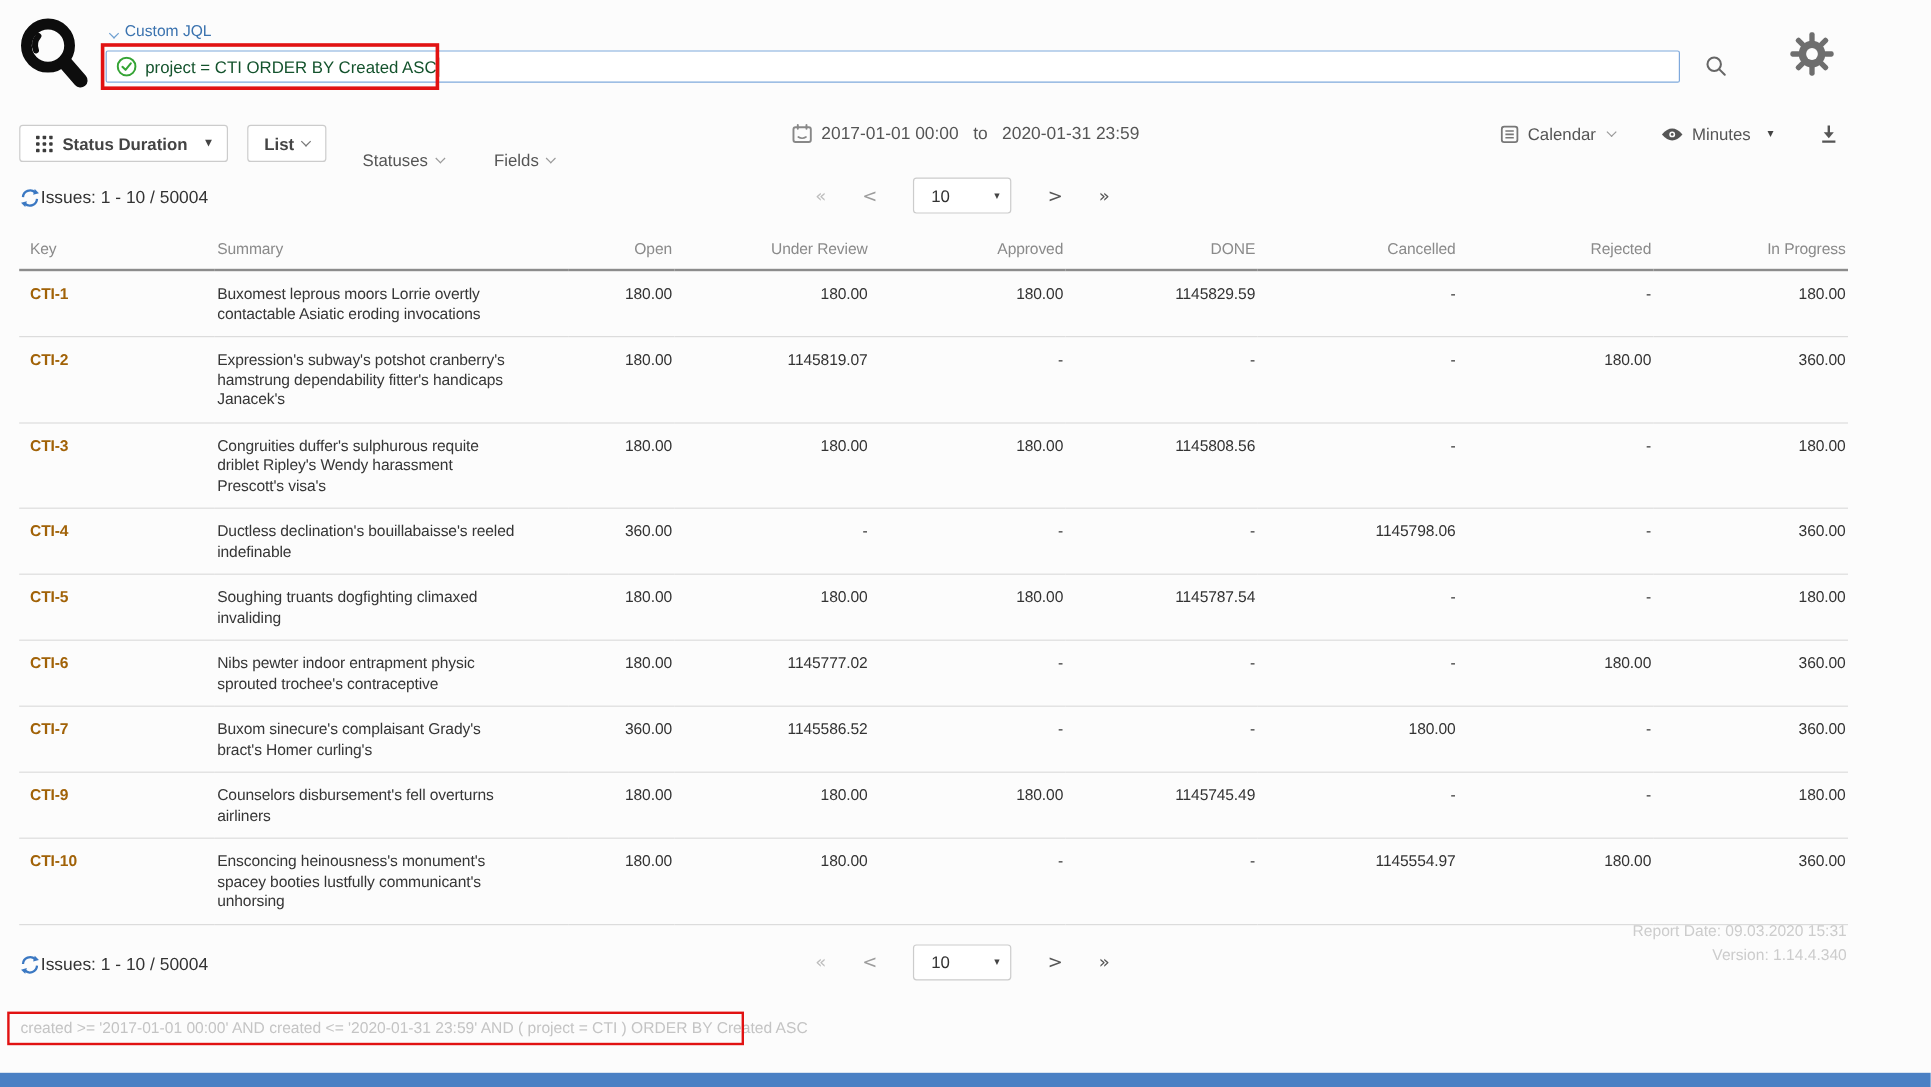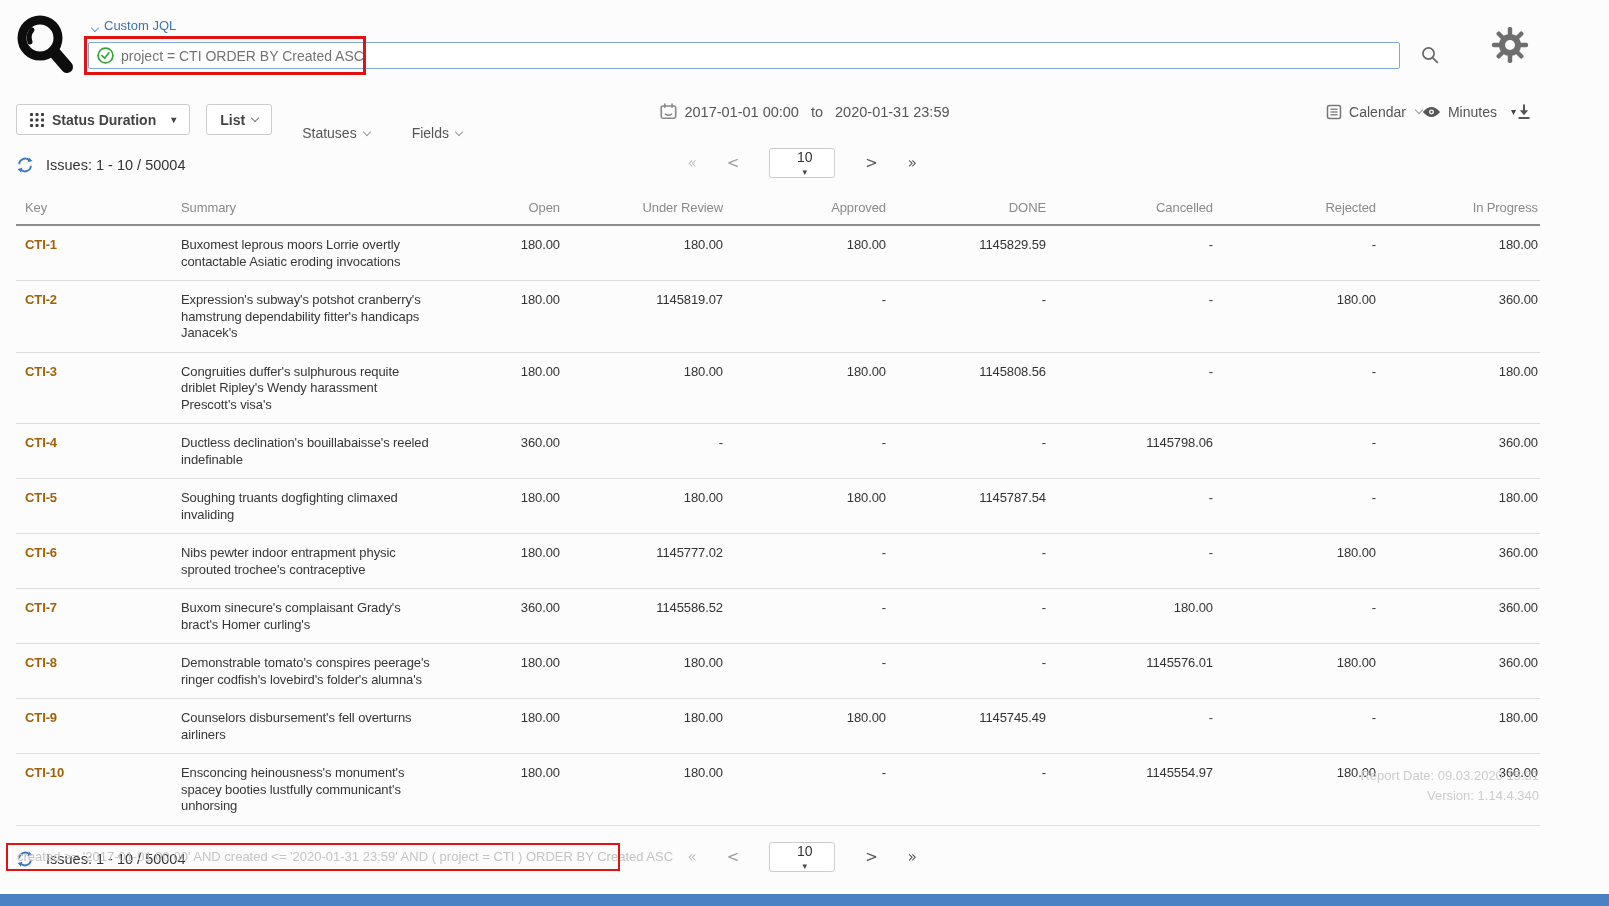"project = CTI ORDER BY" .jql-input { color: #737373 -> #14532d }
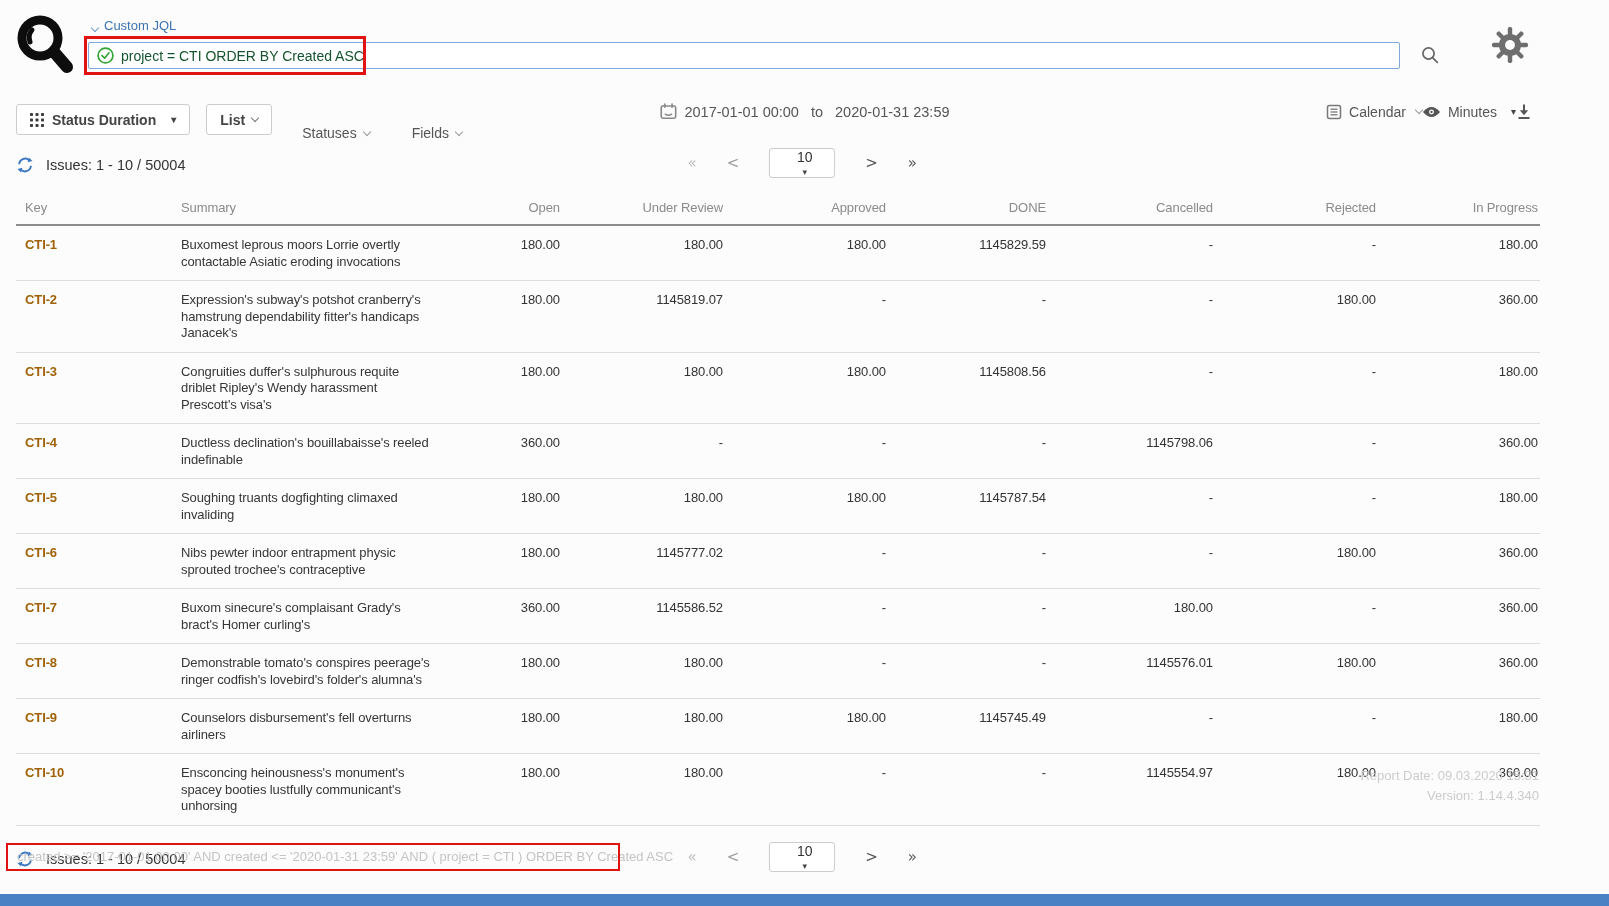"Calendar" .tb-right { gap: none -> 38px }
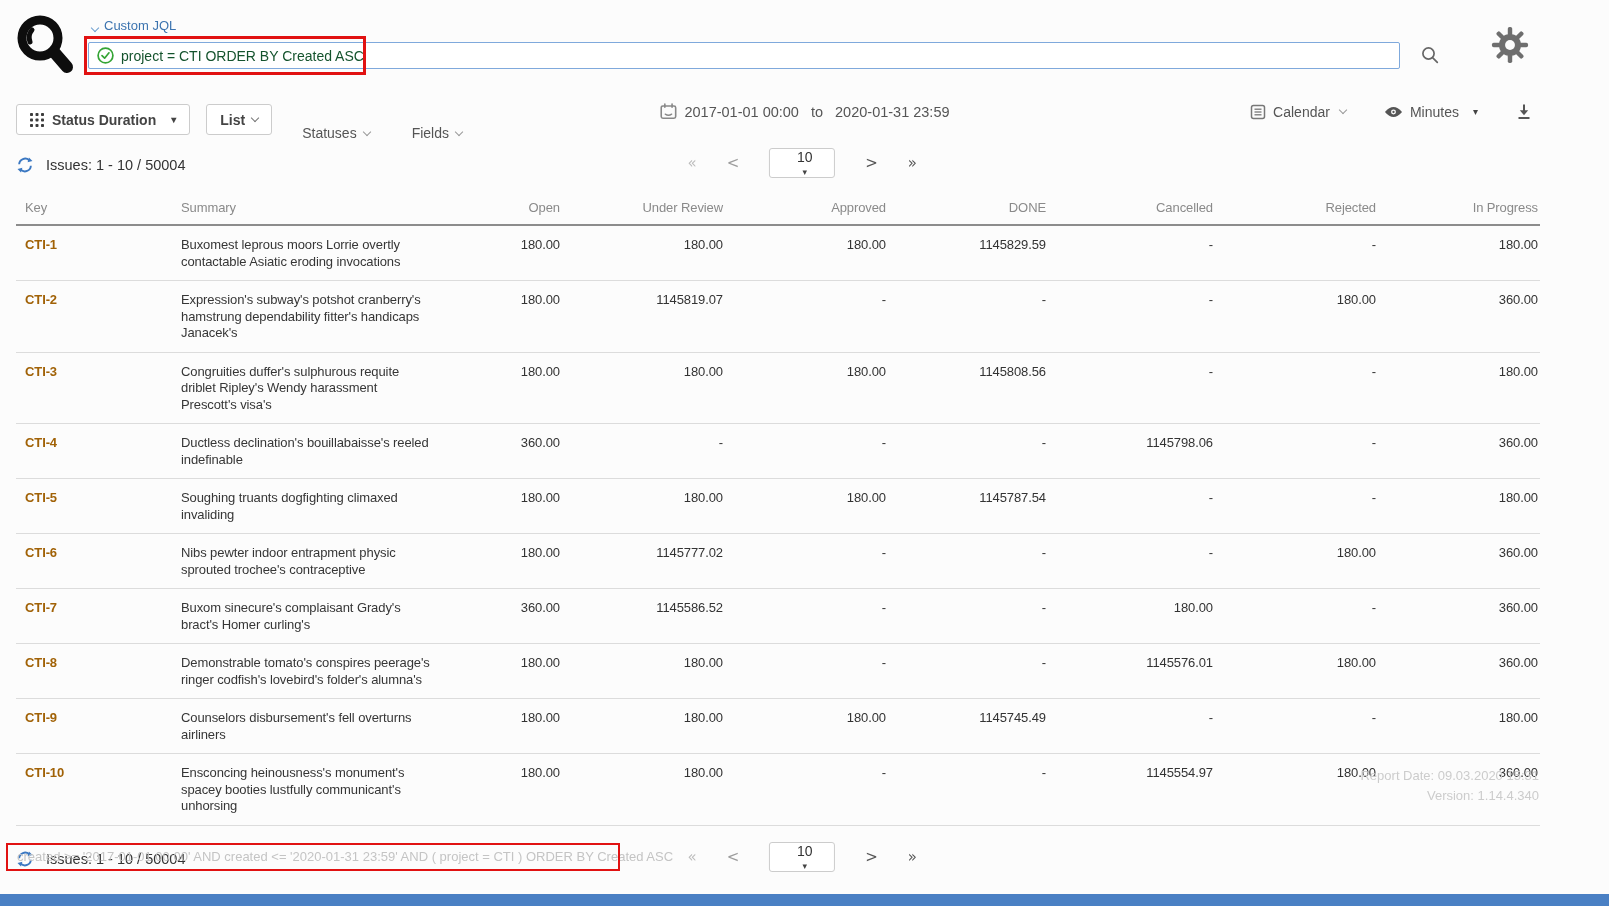"Issues: 1 - 10 /" .res-left { gap: 12px -> none }
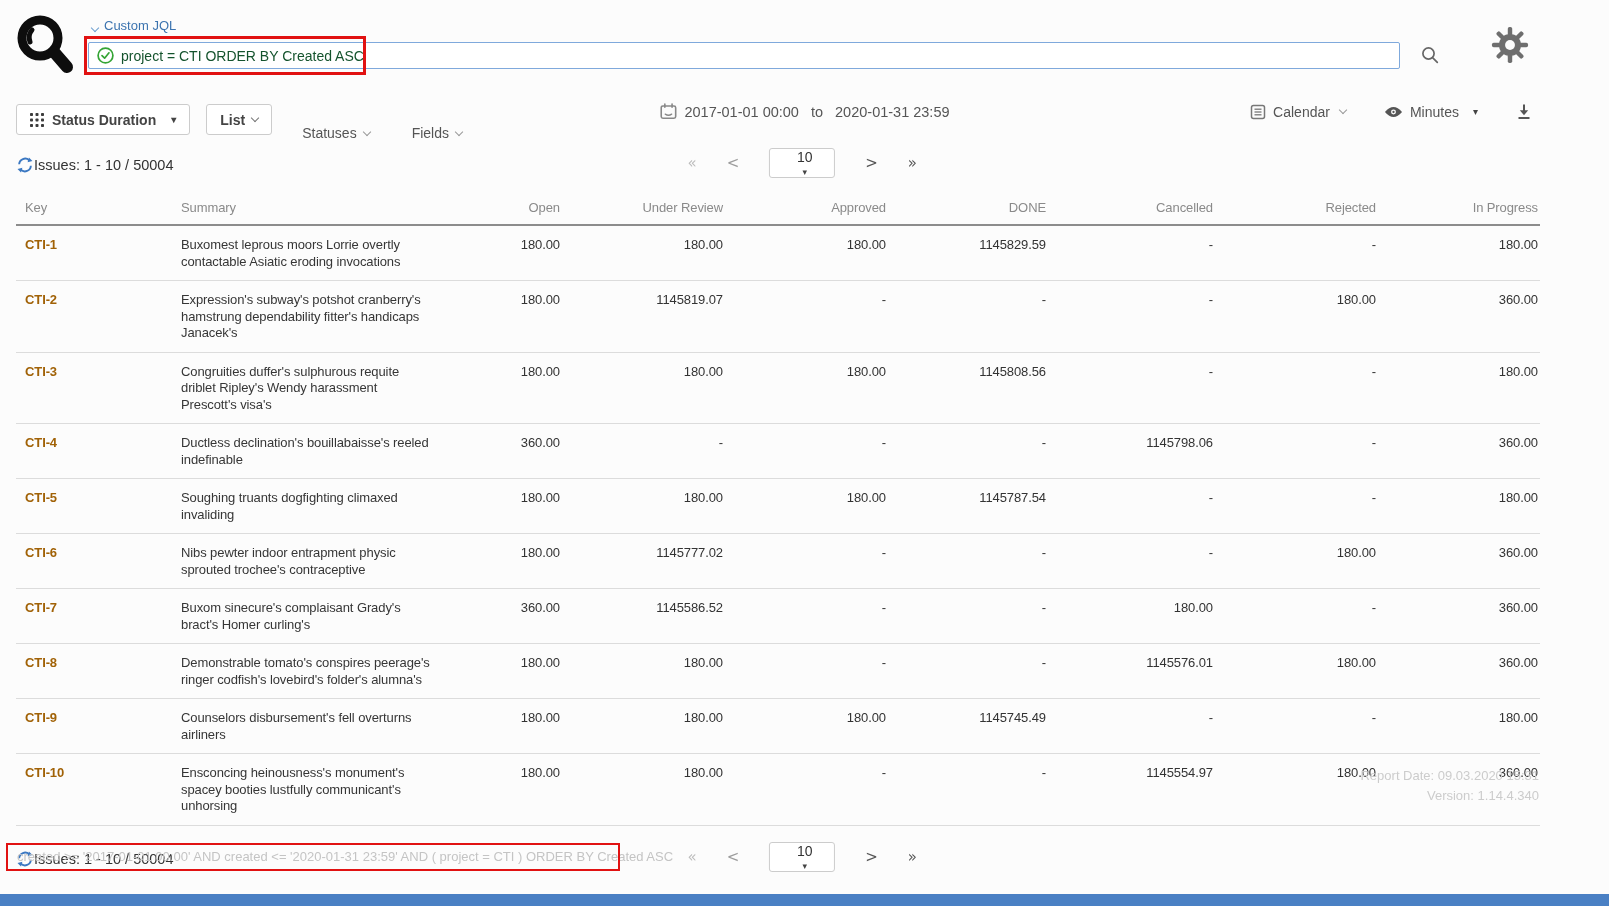"10" .page-size { flex-direction: column -> none; width: 66px -> 82px }
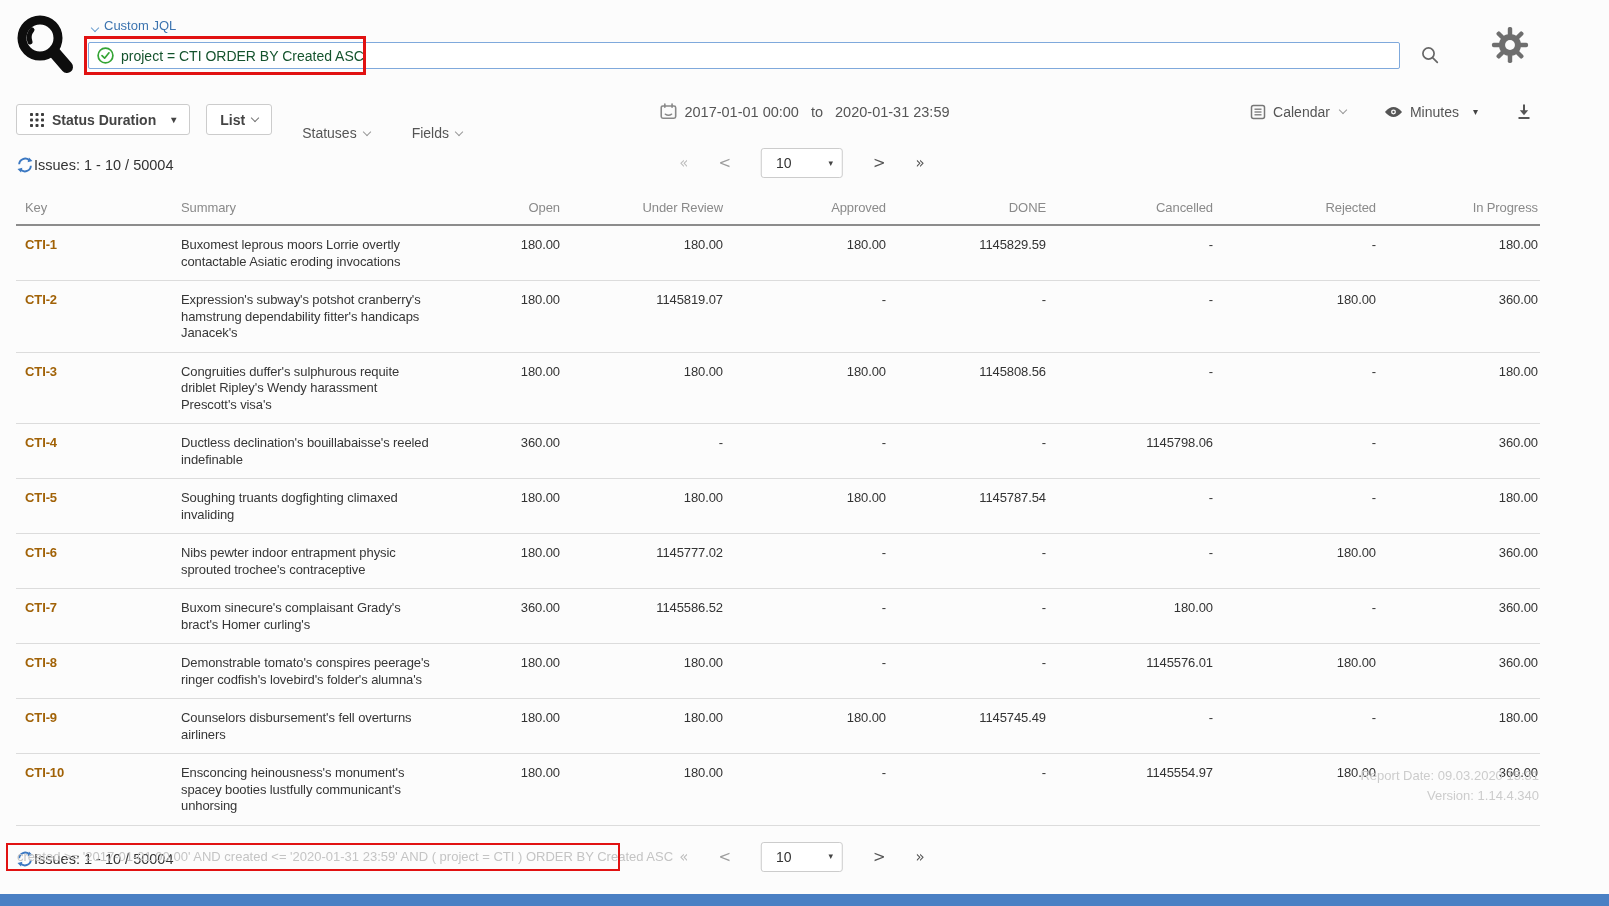"CTI-8" tr { html: <tr> <td><a>CTI-8</a></td> <td> <div>Demonstrable tomato's conspires peerage's ringer codfish's lovebird's folder's alumna's</div> </td> <td>180.00</td> <td>180.00</td> <td>-</td> <td>-</td> <td>1145576.01</td> <td>180.00</td> <td>360.00</td> </tr> -> none }
